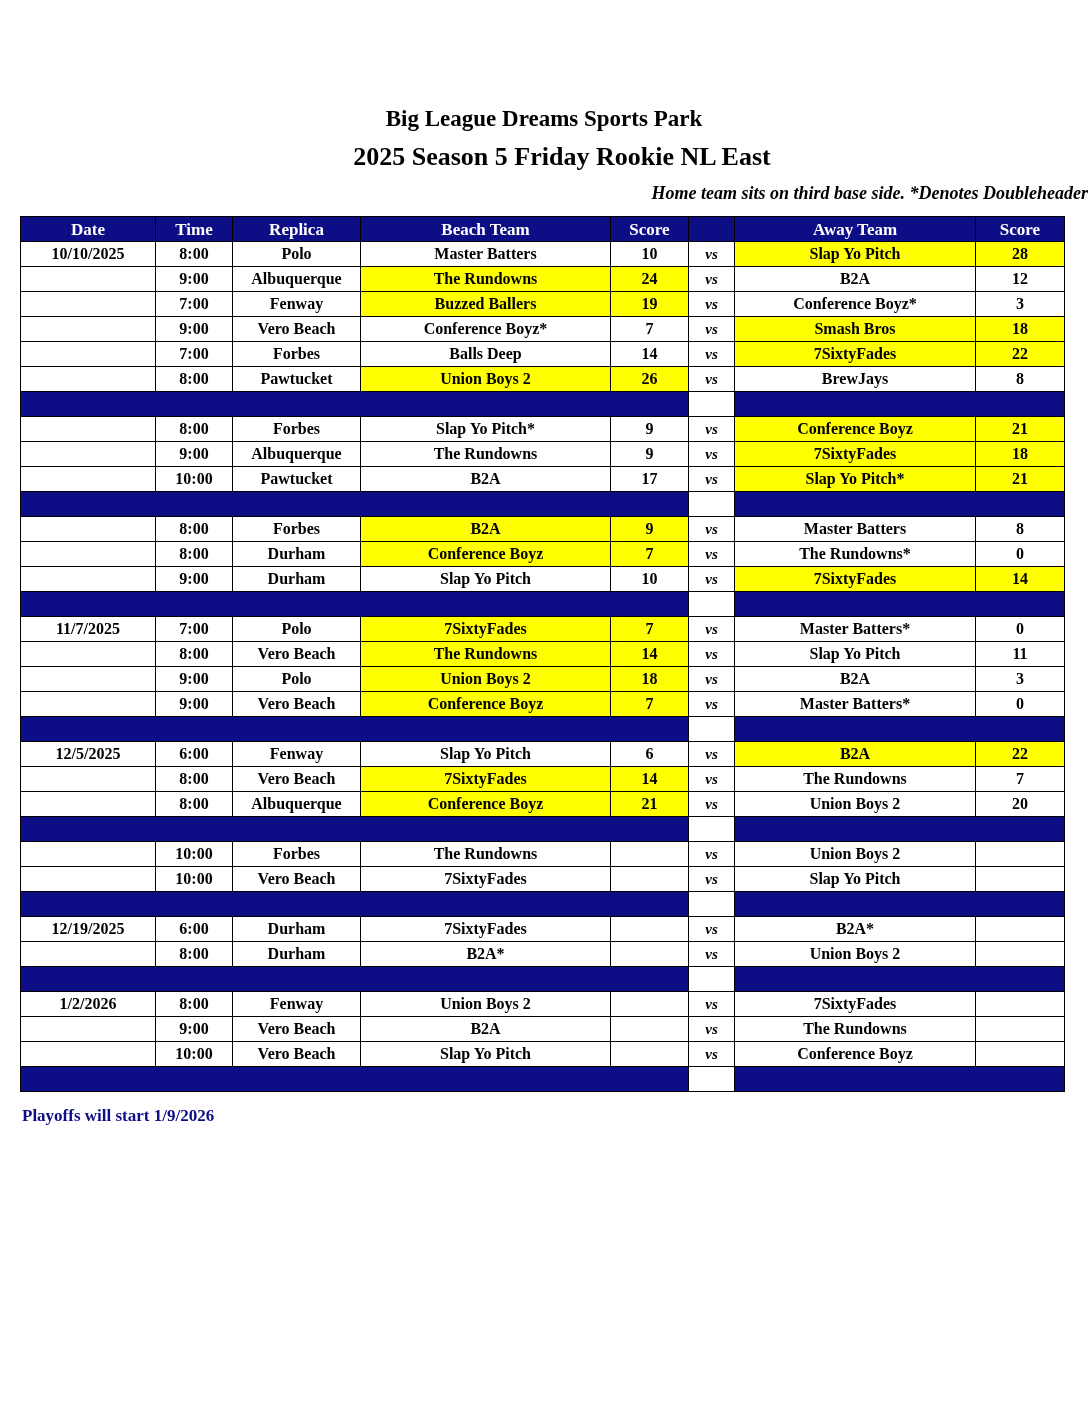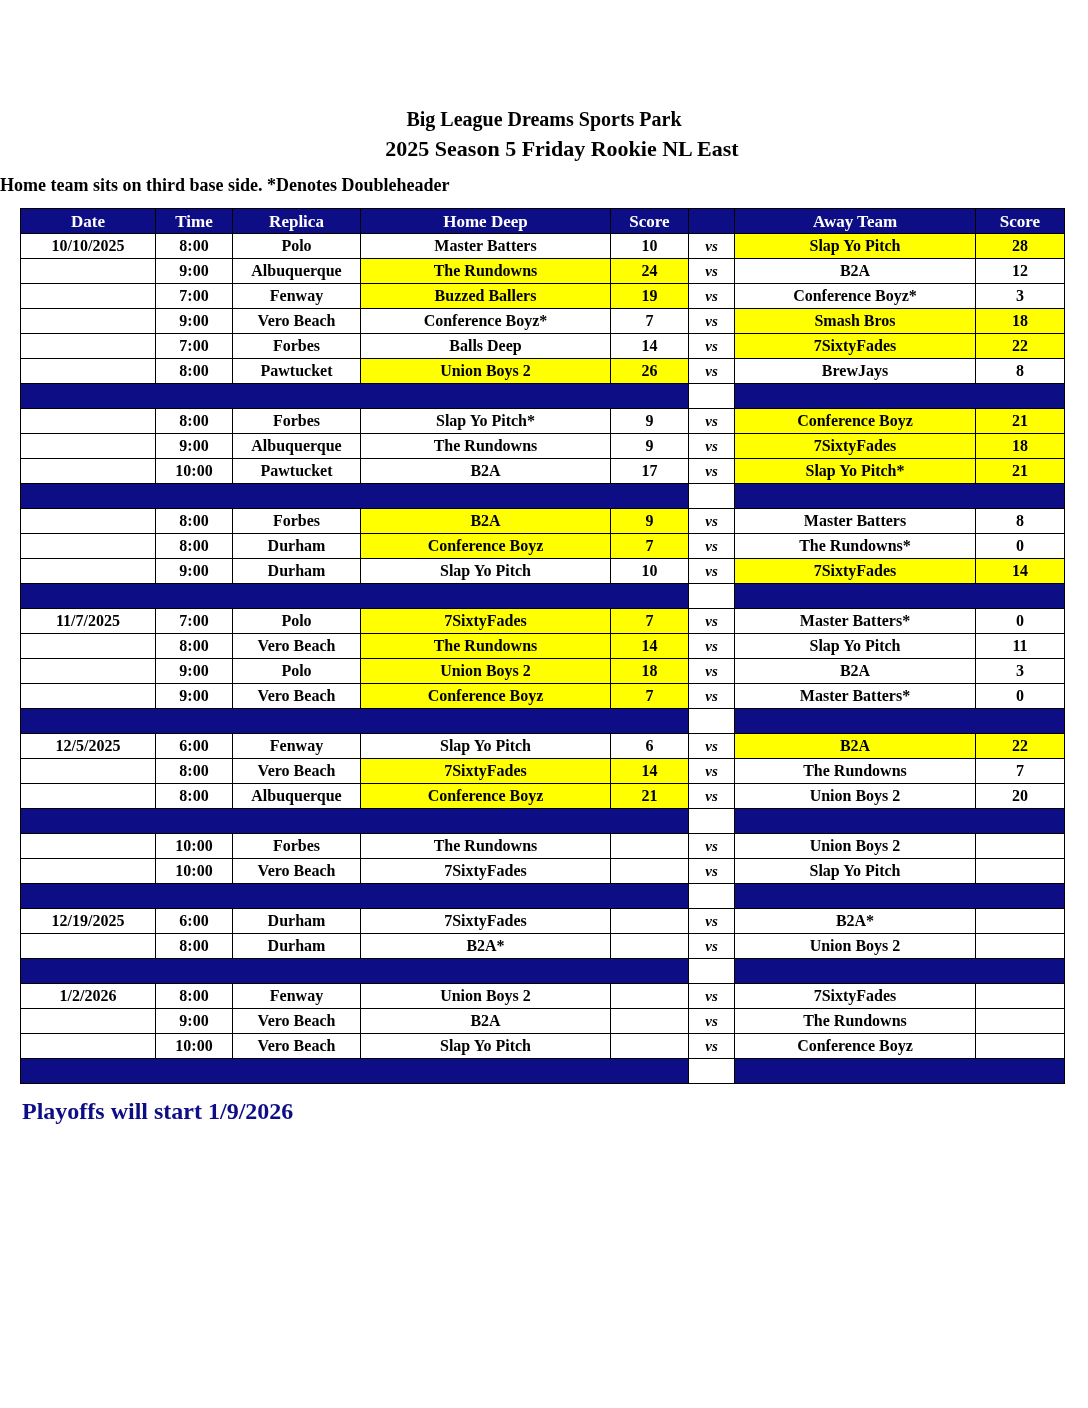"Big League Dreams Sports Park" .title { font-size: 20px -> 23px }
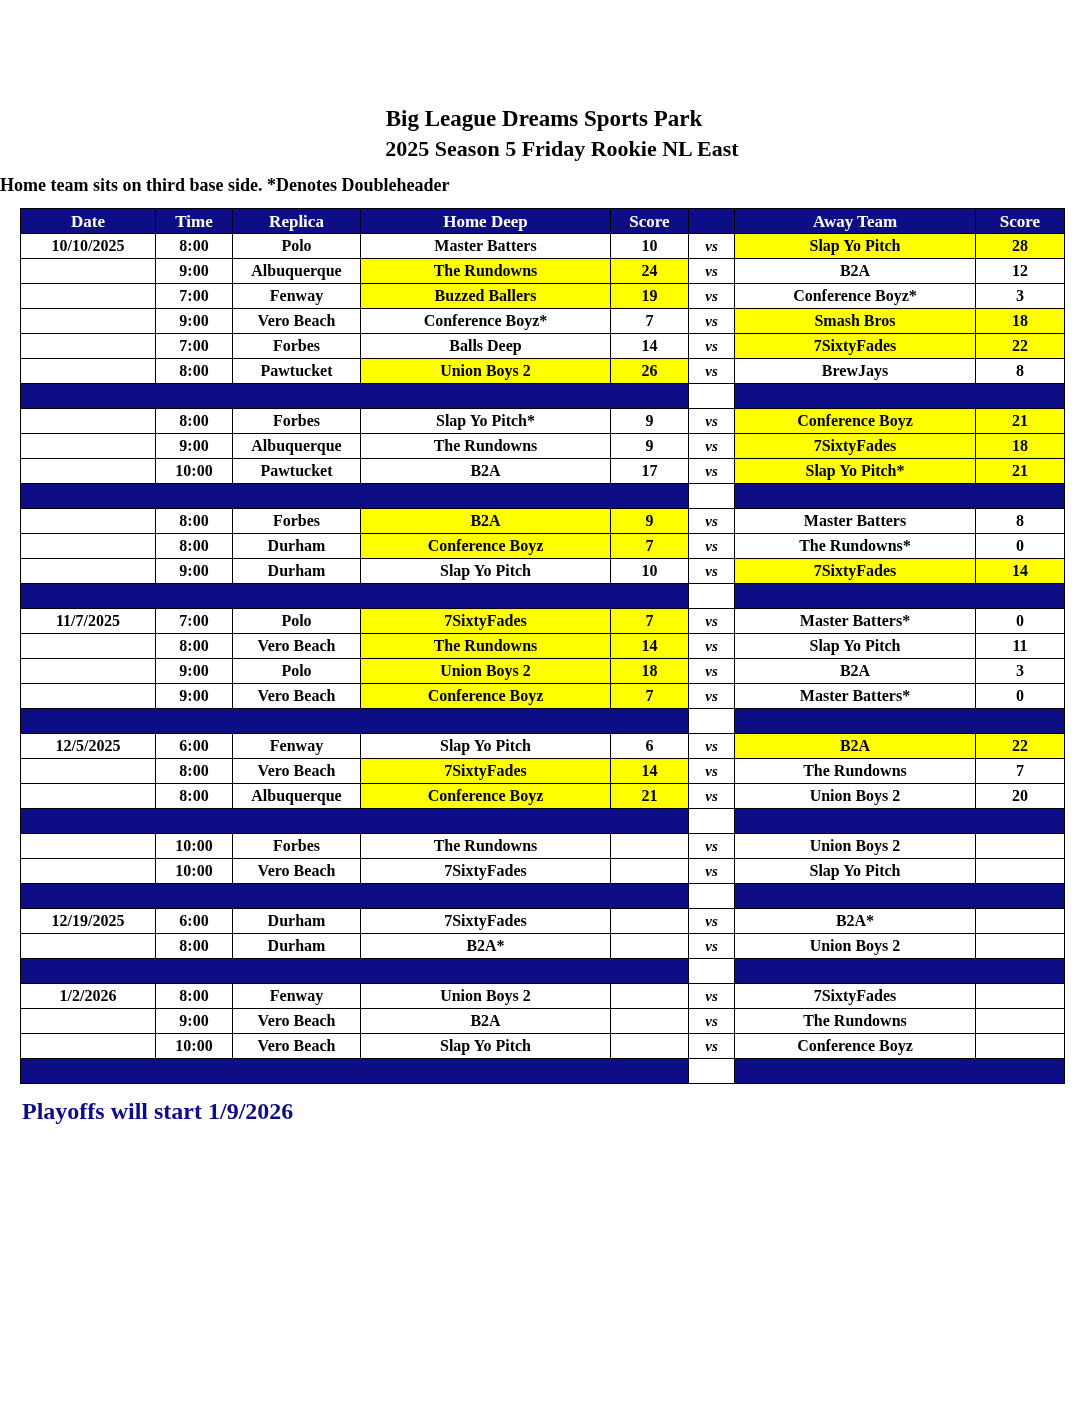"2025 Season 5 Friday Rookie" .subtitle { font-size: 22px -> 26px; margin-top: none -> 8px }
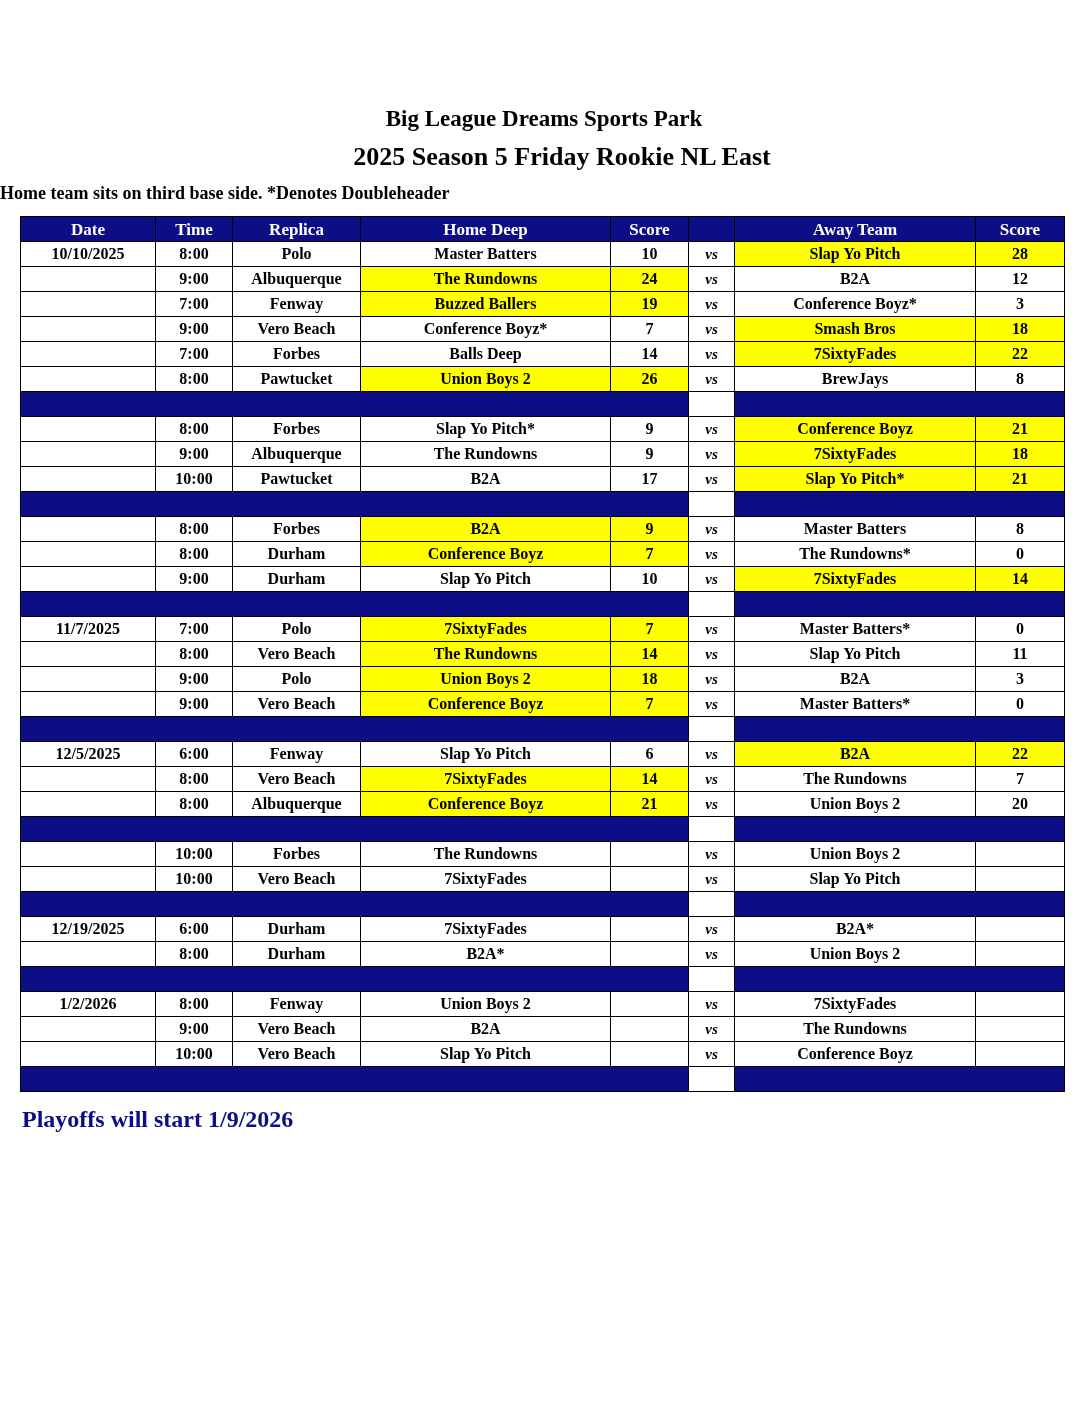"Home team sits on third" .note { font-style: none -> italic; padding-left: none -> 44px; text-align: left -> right }
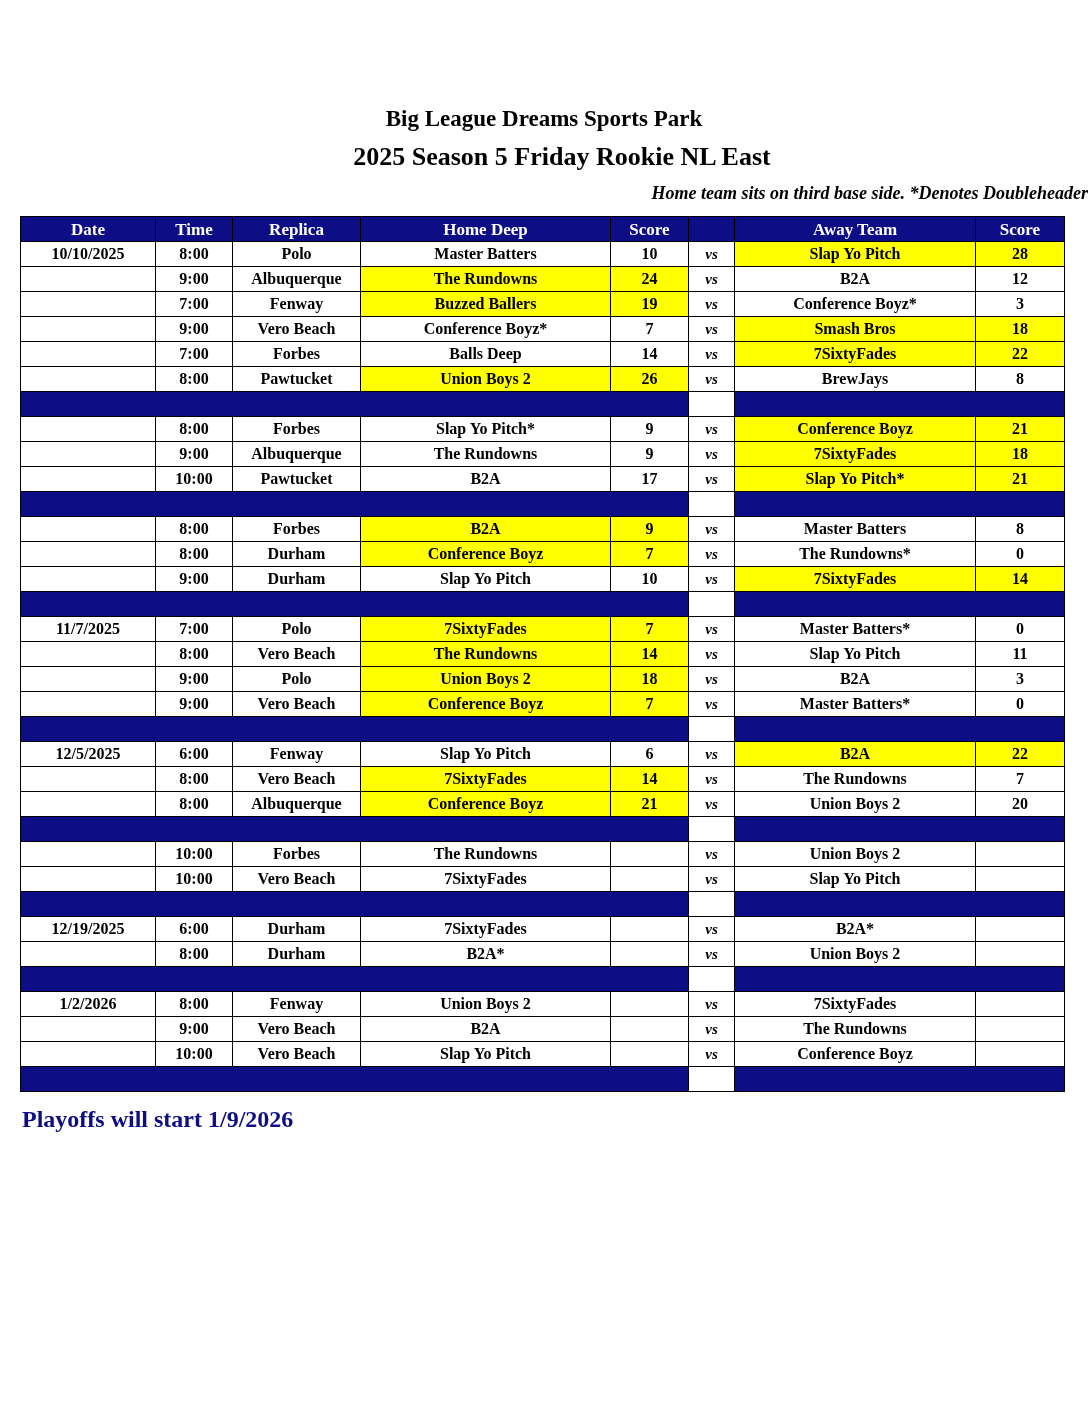"Home Deep" th { text: Home Deep -> Beach Team }
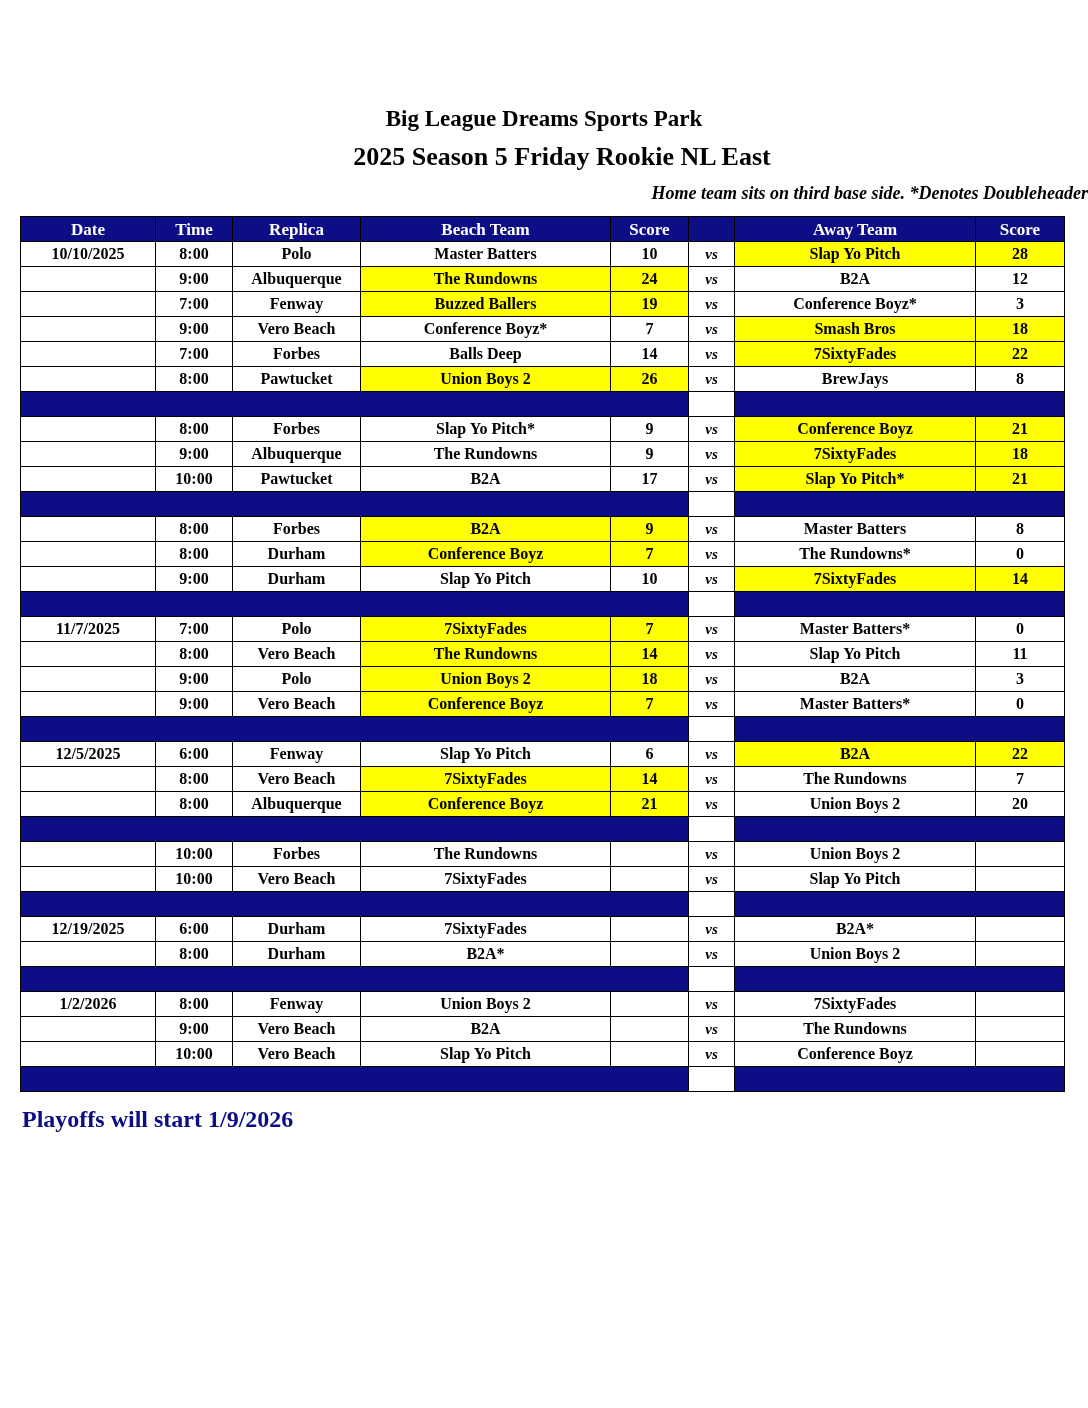"Playoffs will start 1/9/2026" .footer-note { font-size: 24px -> 17px }
